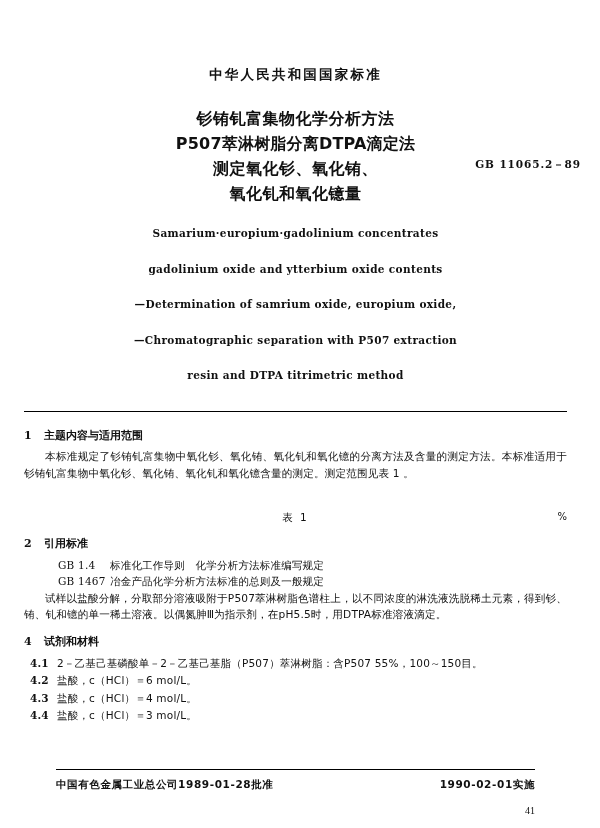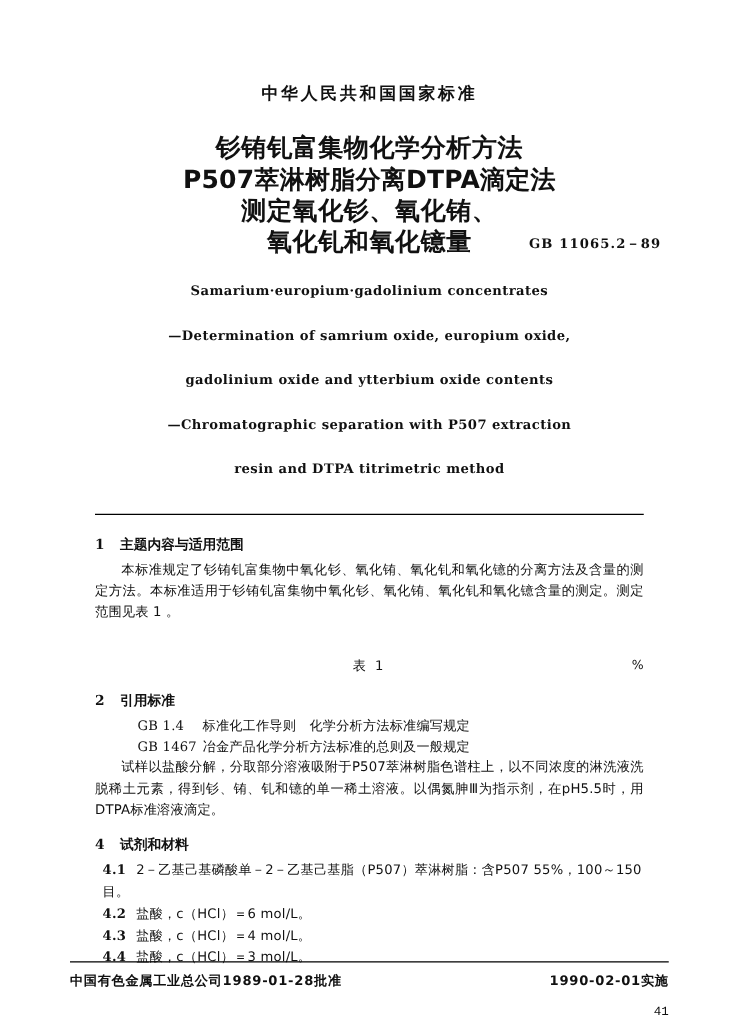"中华人民共和国国家标准" .page { padding: 0 76px -> 0 24px }
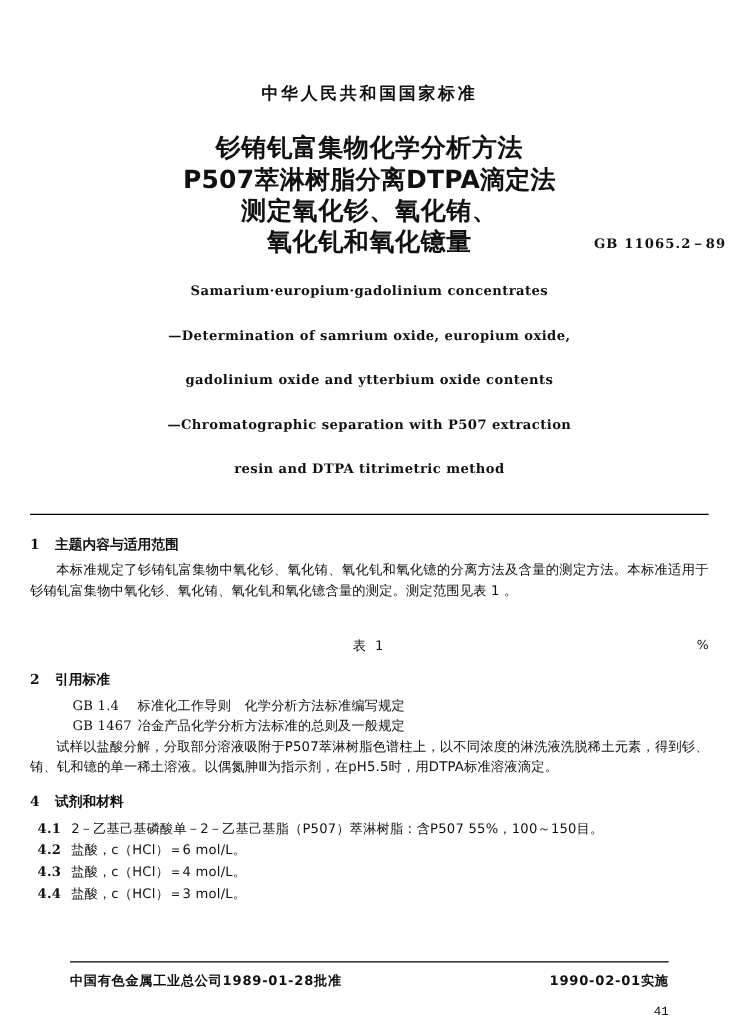"钐铕钆富集物化学分析方法" .cn-title-line { font-size: 20px -> 16px }
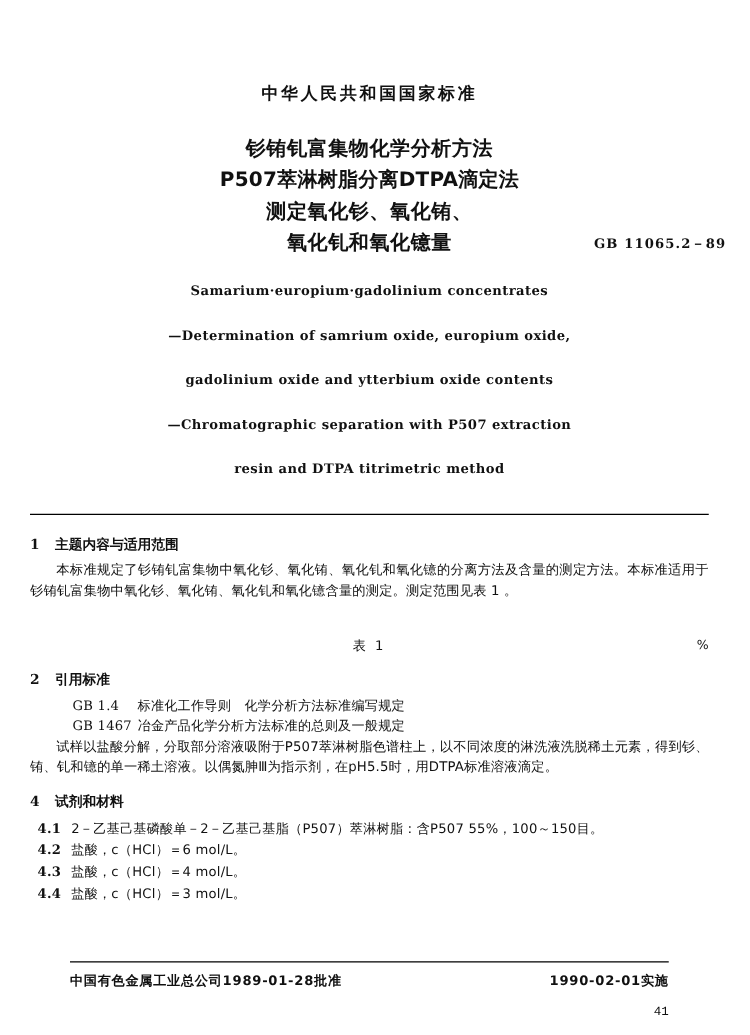"GB 11065.2－89" .std-no { top: 82px -> 52px }
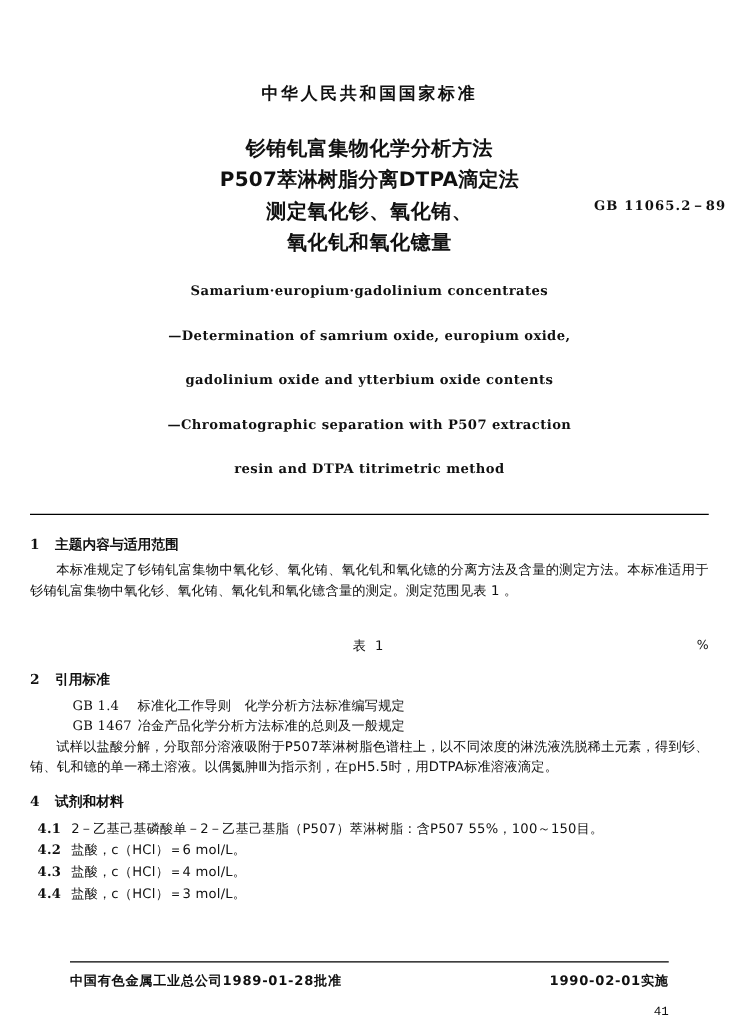"—Determination of samrium oxide," div { order: before "gadolinium oxide and ytterbium oxide" -> after "gadolinium oxide and ytterbium oxide" }
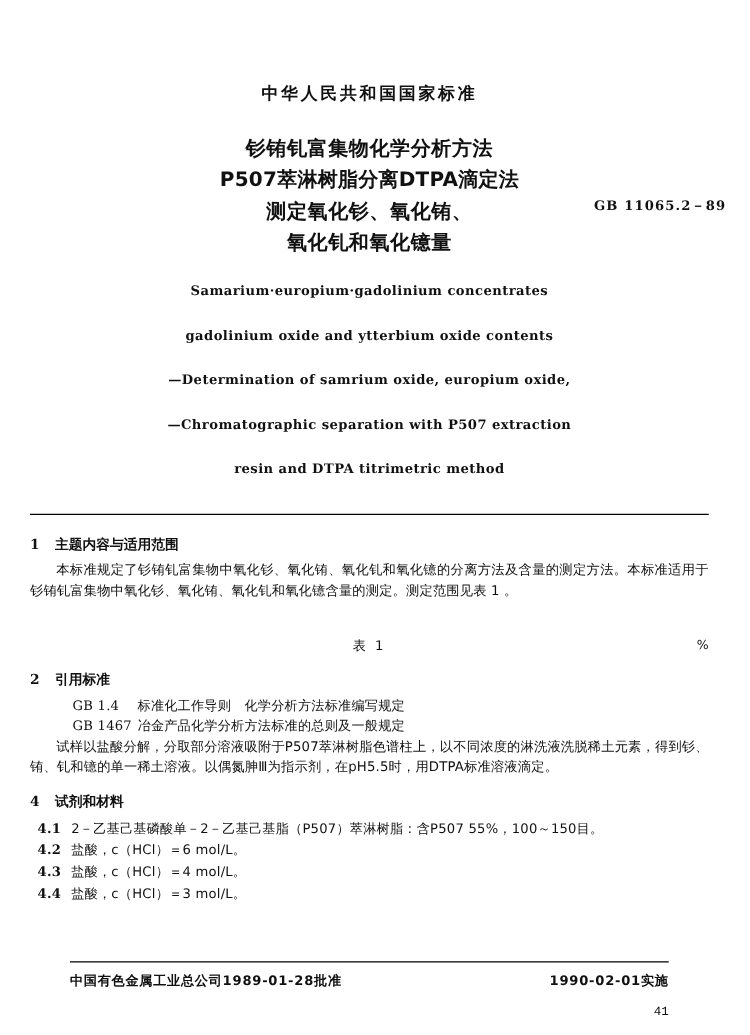"41" .page-no { font-family: Liberation Mono, monospace -> Liberation Serif, serif }
